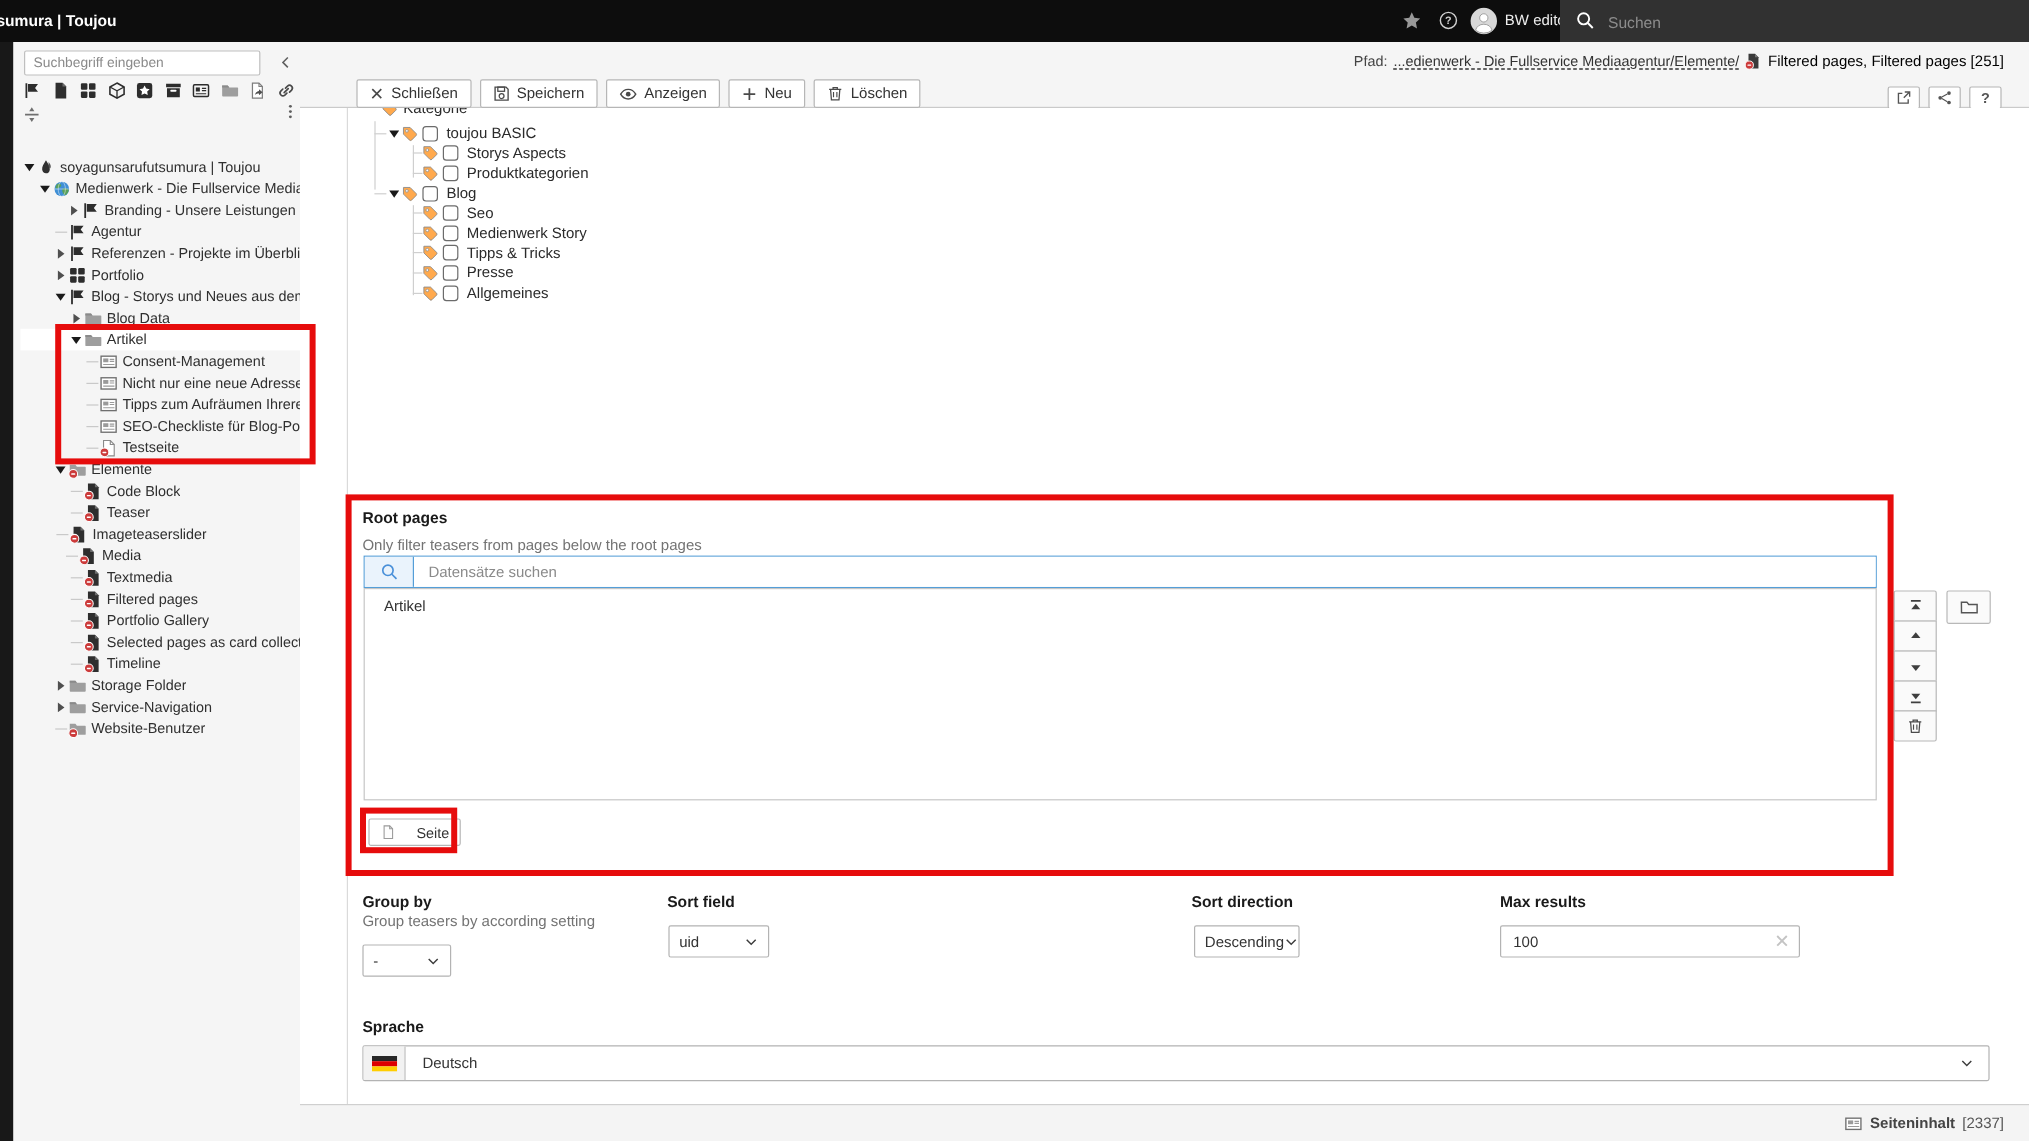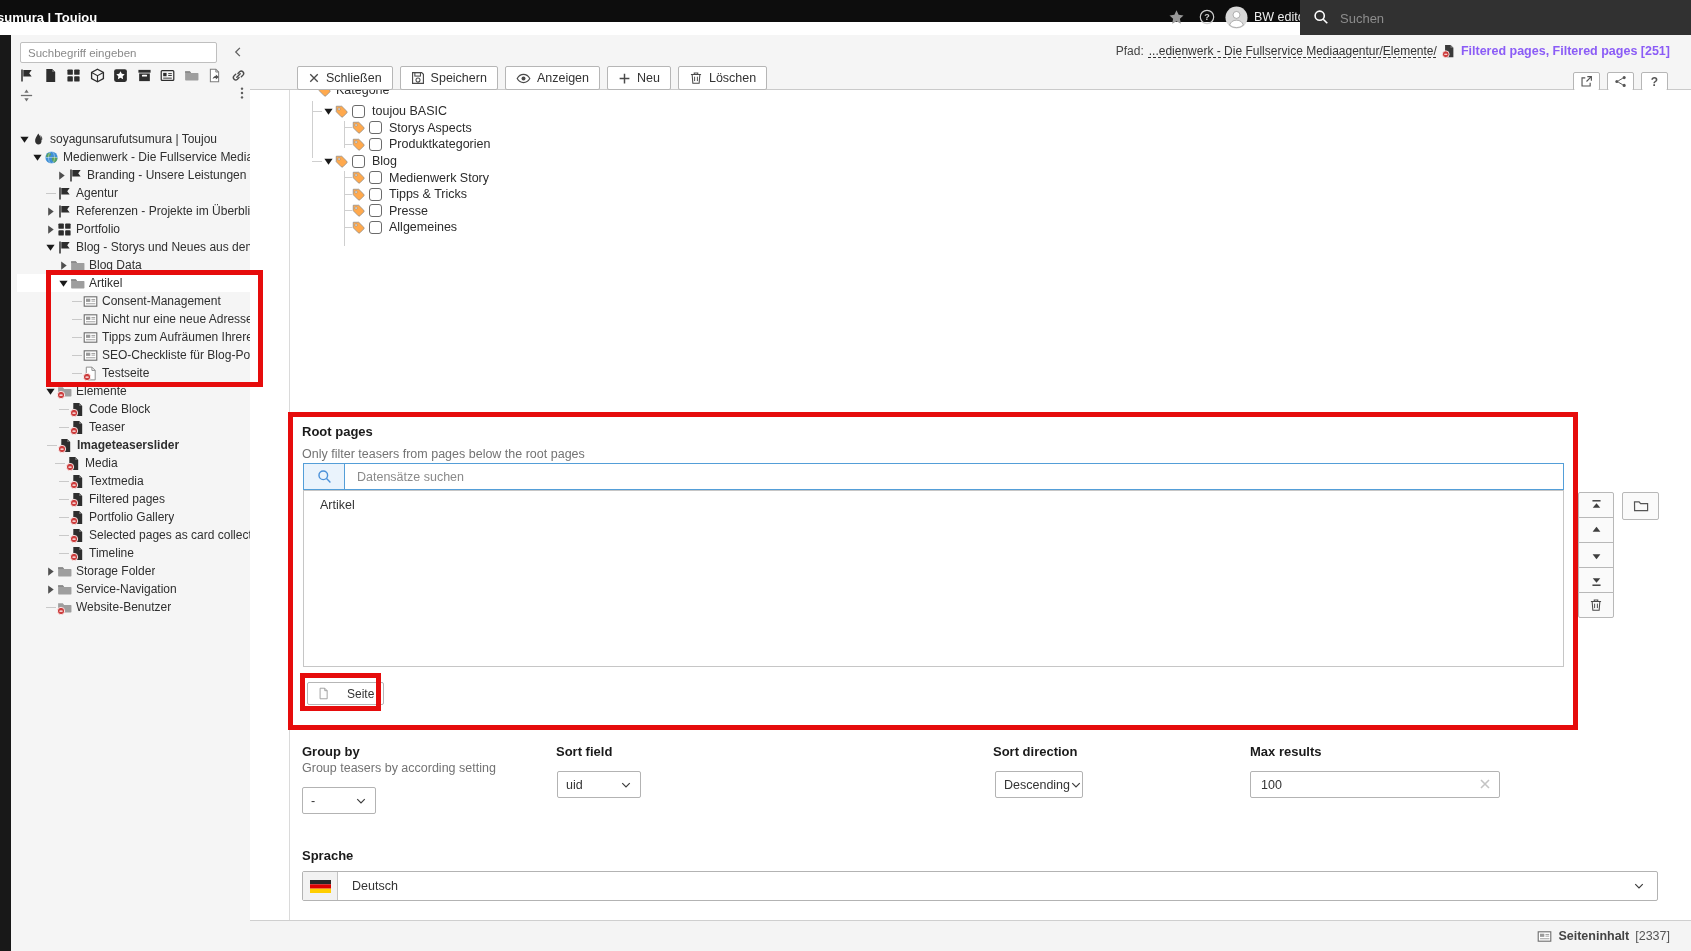"sumura | Toujou" #topbar { height: 22px -> 35px }
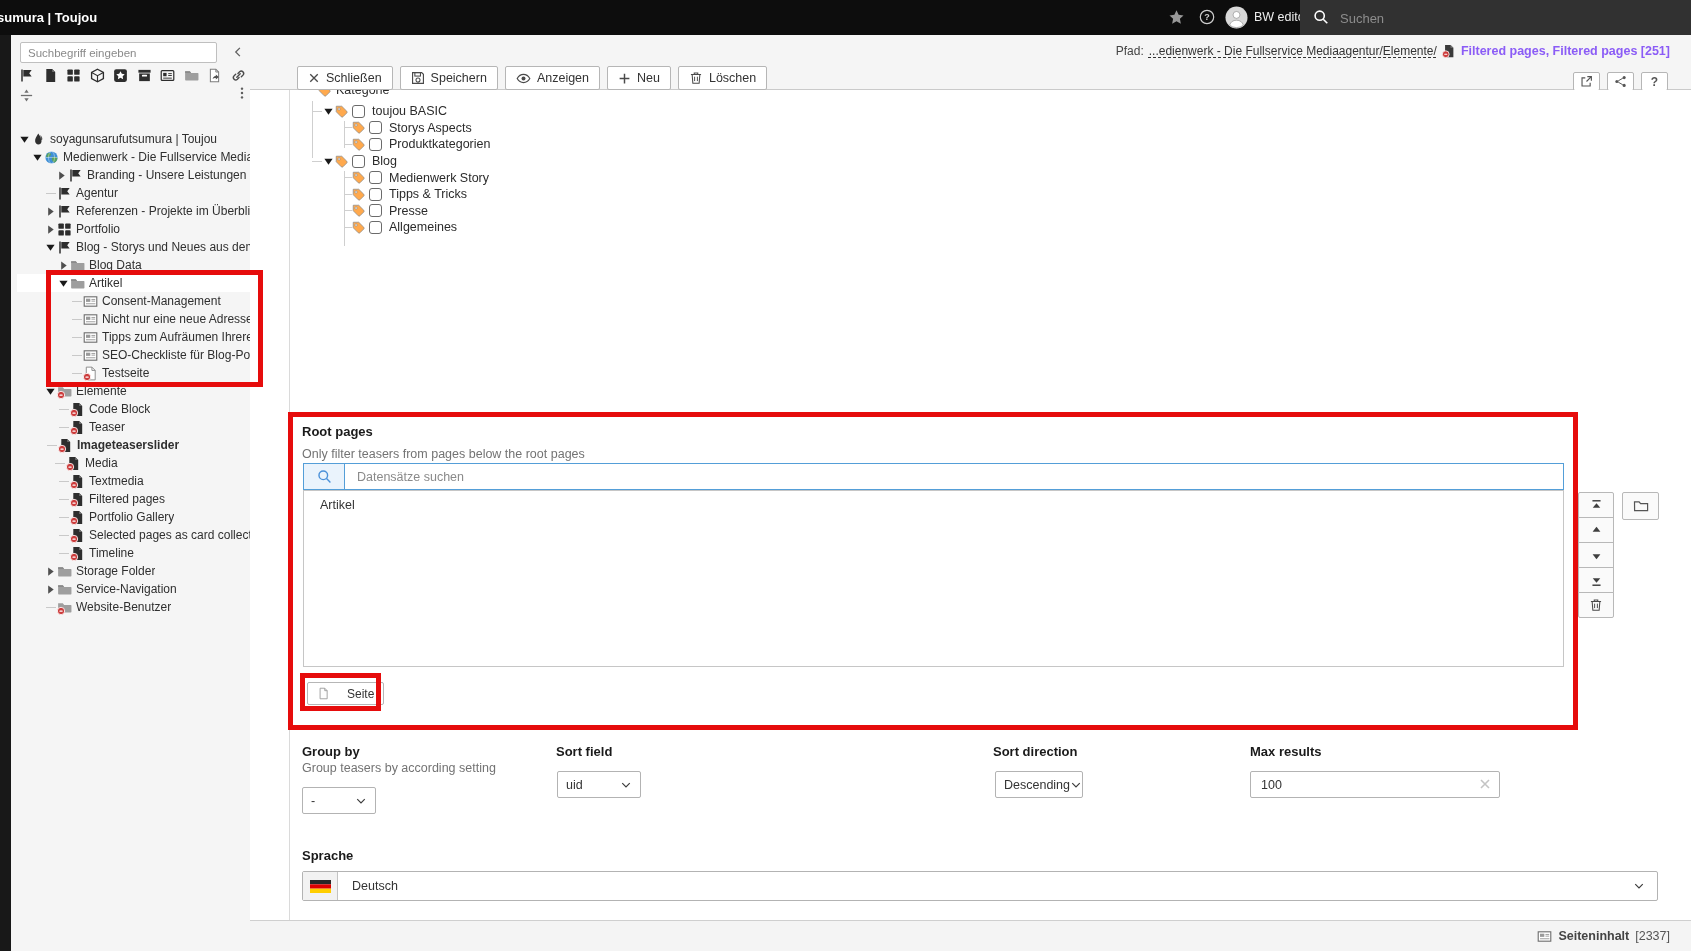"Filtered pages, Filtered pages [251]" #dh-record { color: #8b5cf6 -> #000000; font-weight: bold -> normal }
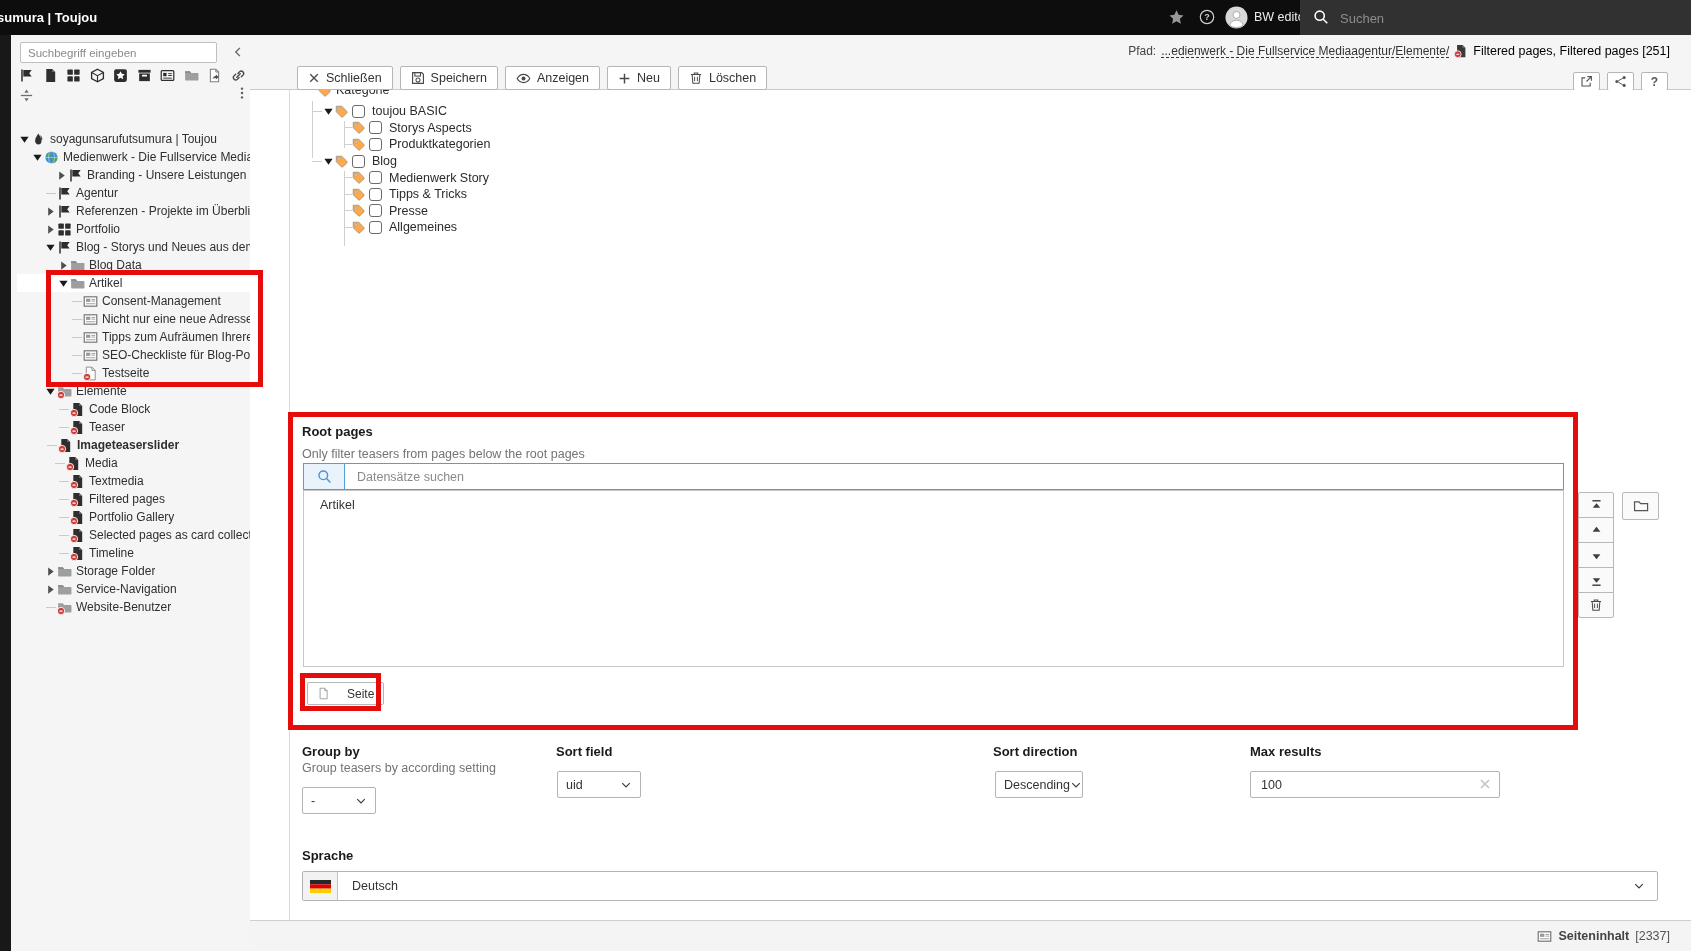"Seo" div.ctrow { html: none -> <div> <span></span> <span> <svg> <path></path> <circle></circle> </svg> </span> <span></span> <span>Seo</span> </div> }
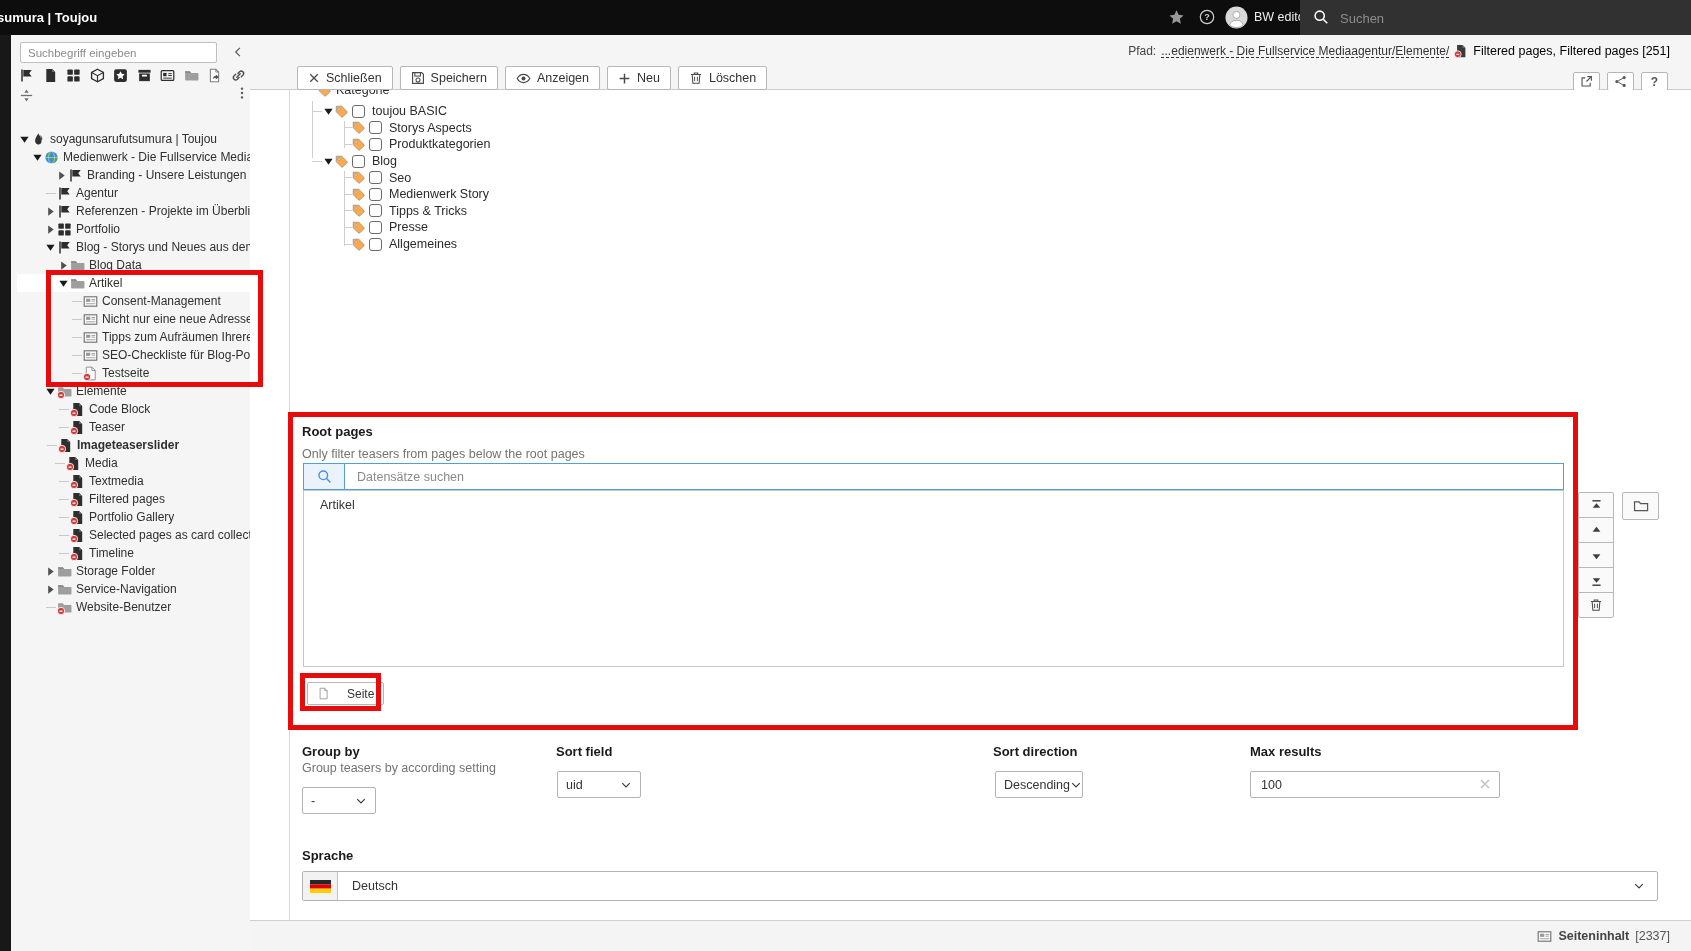"Imageteaserslider" div.ptrow { font-weight: bold -> none }
